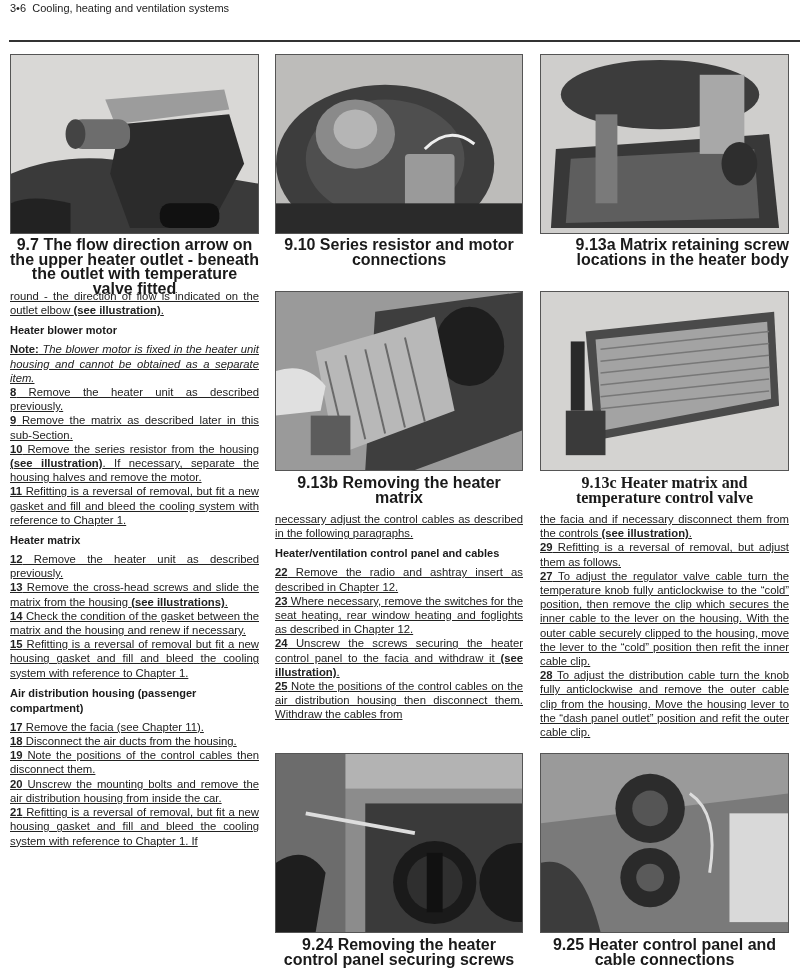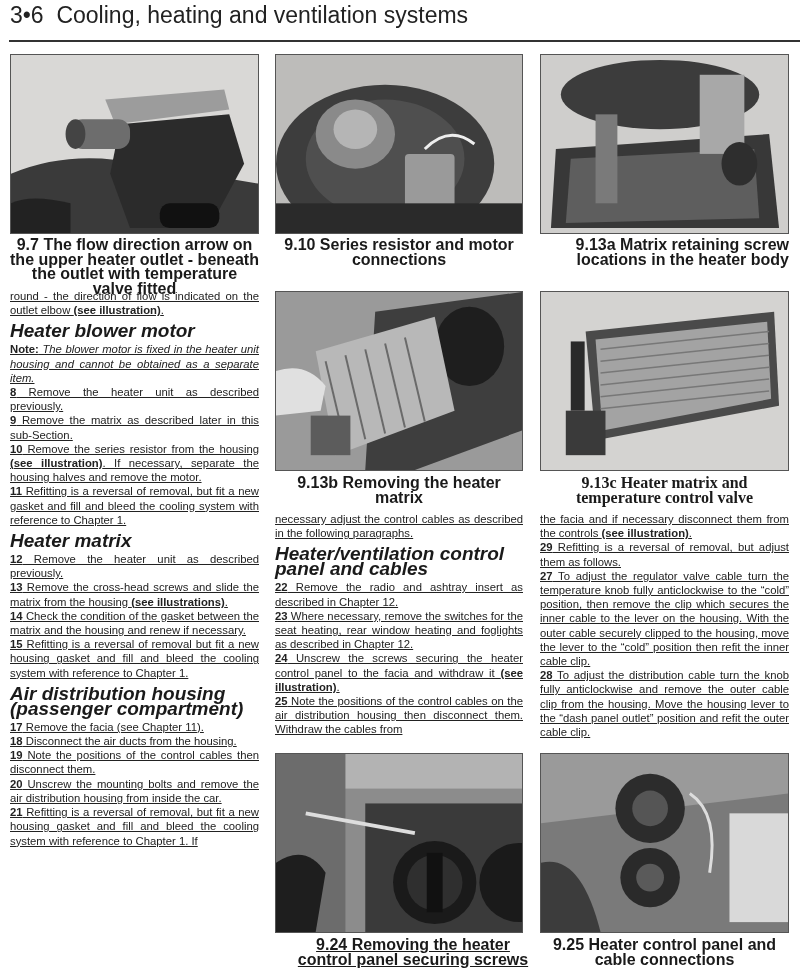"3•6 Cooling, heating and ventilation" .header { font-size: 23px -> 11px }
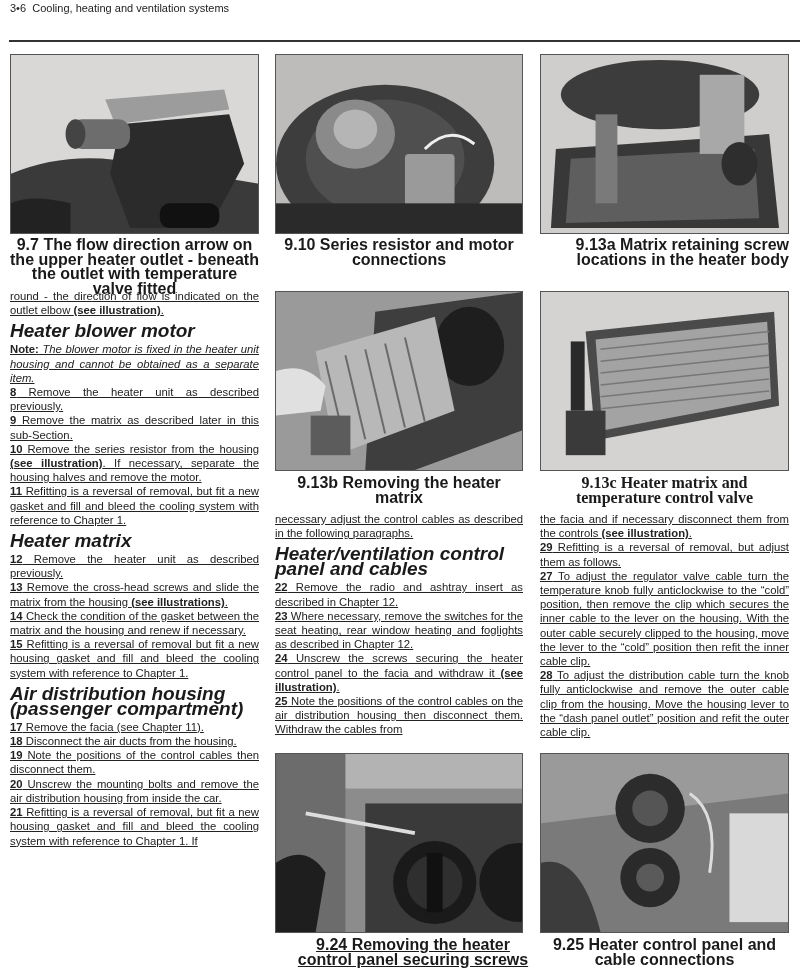"Heater blower motor" .col h2 { font-size: 19px -> 11px; font-style: italic -> none }
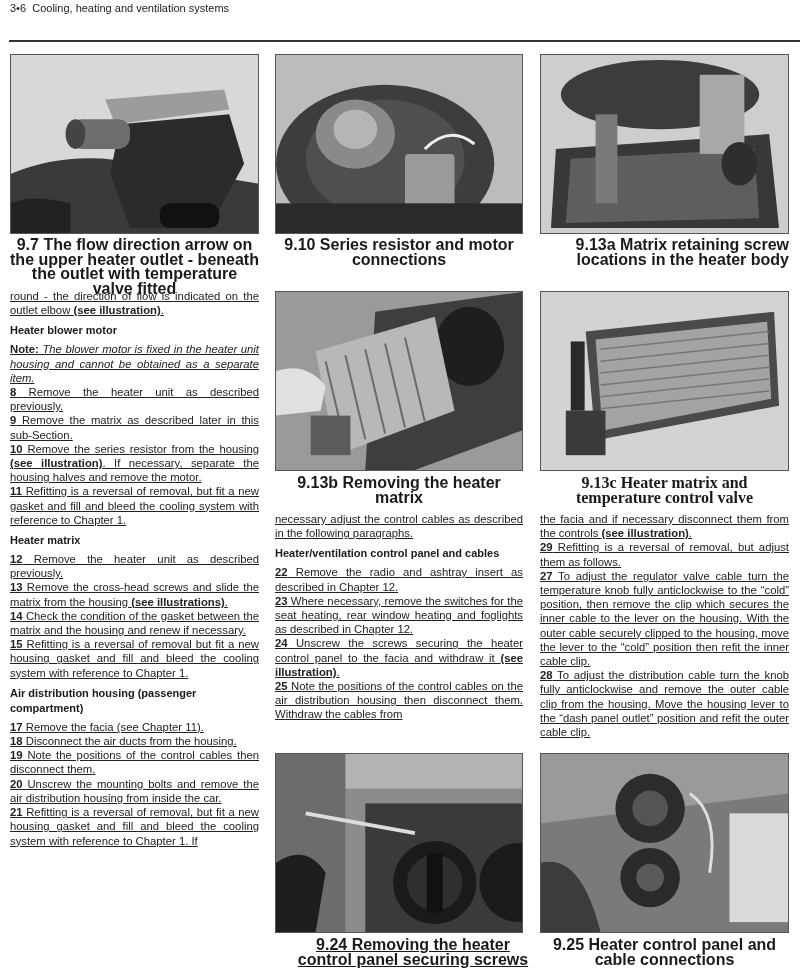"9.24 Removing the heater control" div.caption { left: 289px -> 275px; text-decoration: underline -> none }
